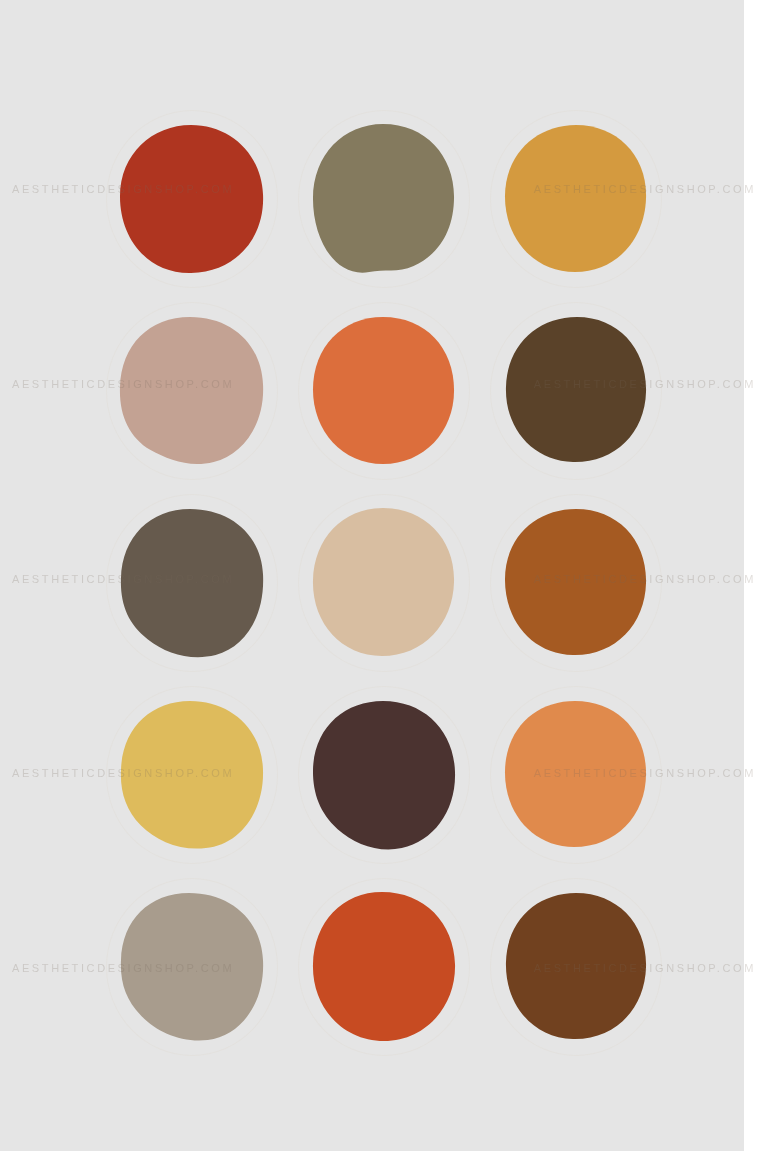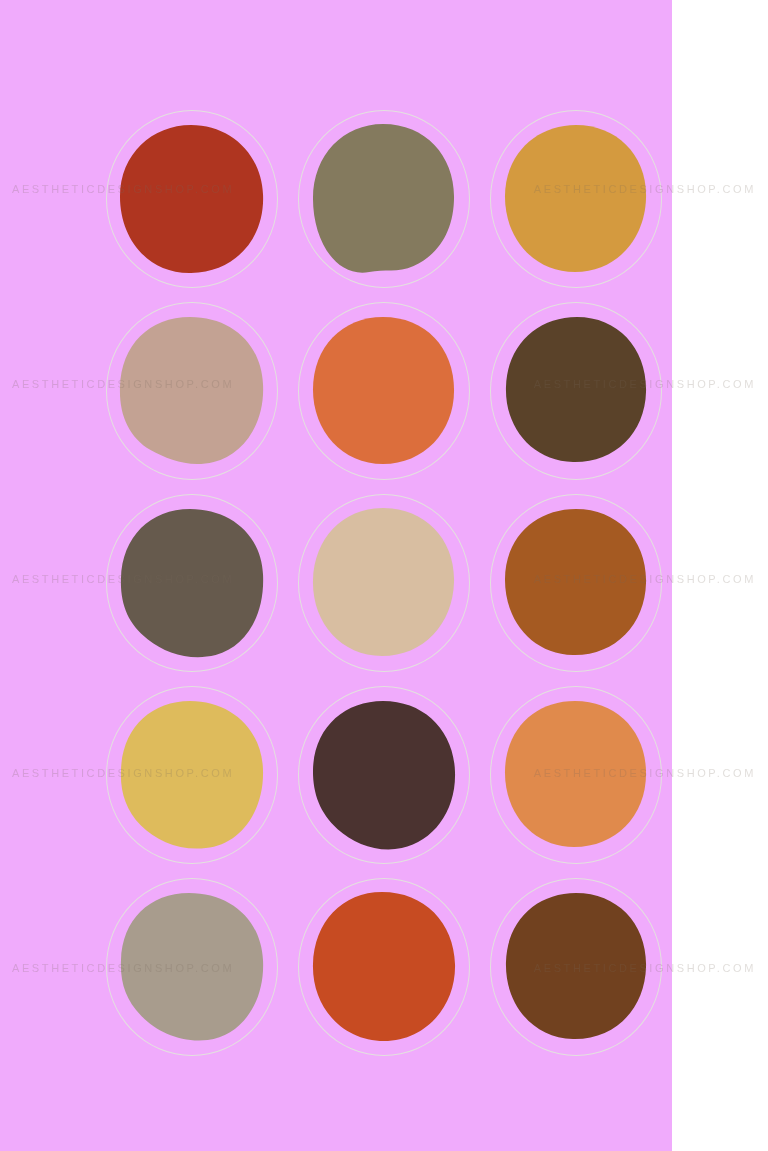"AESTHETICDESIGNSHOP.COM" #palette-sheet { background: #f0abfc -> #e5e5e5; width: 672px -> 744px }
